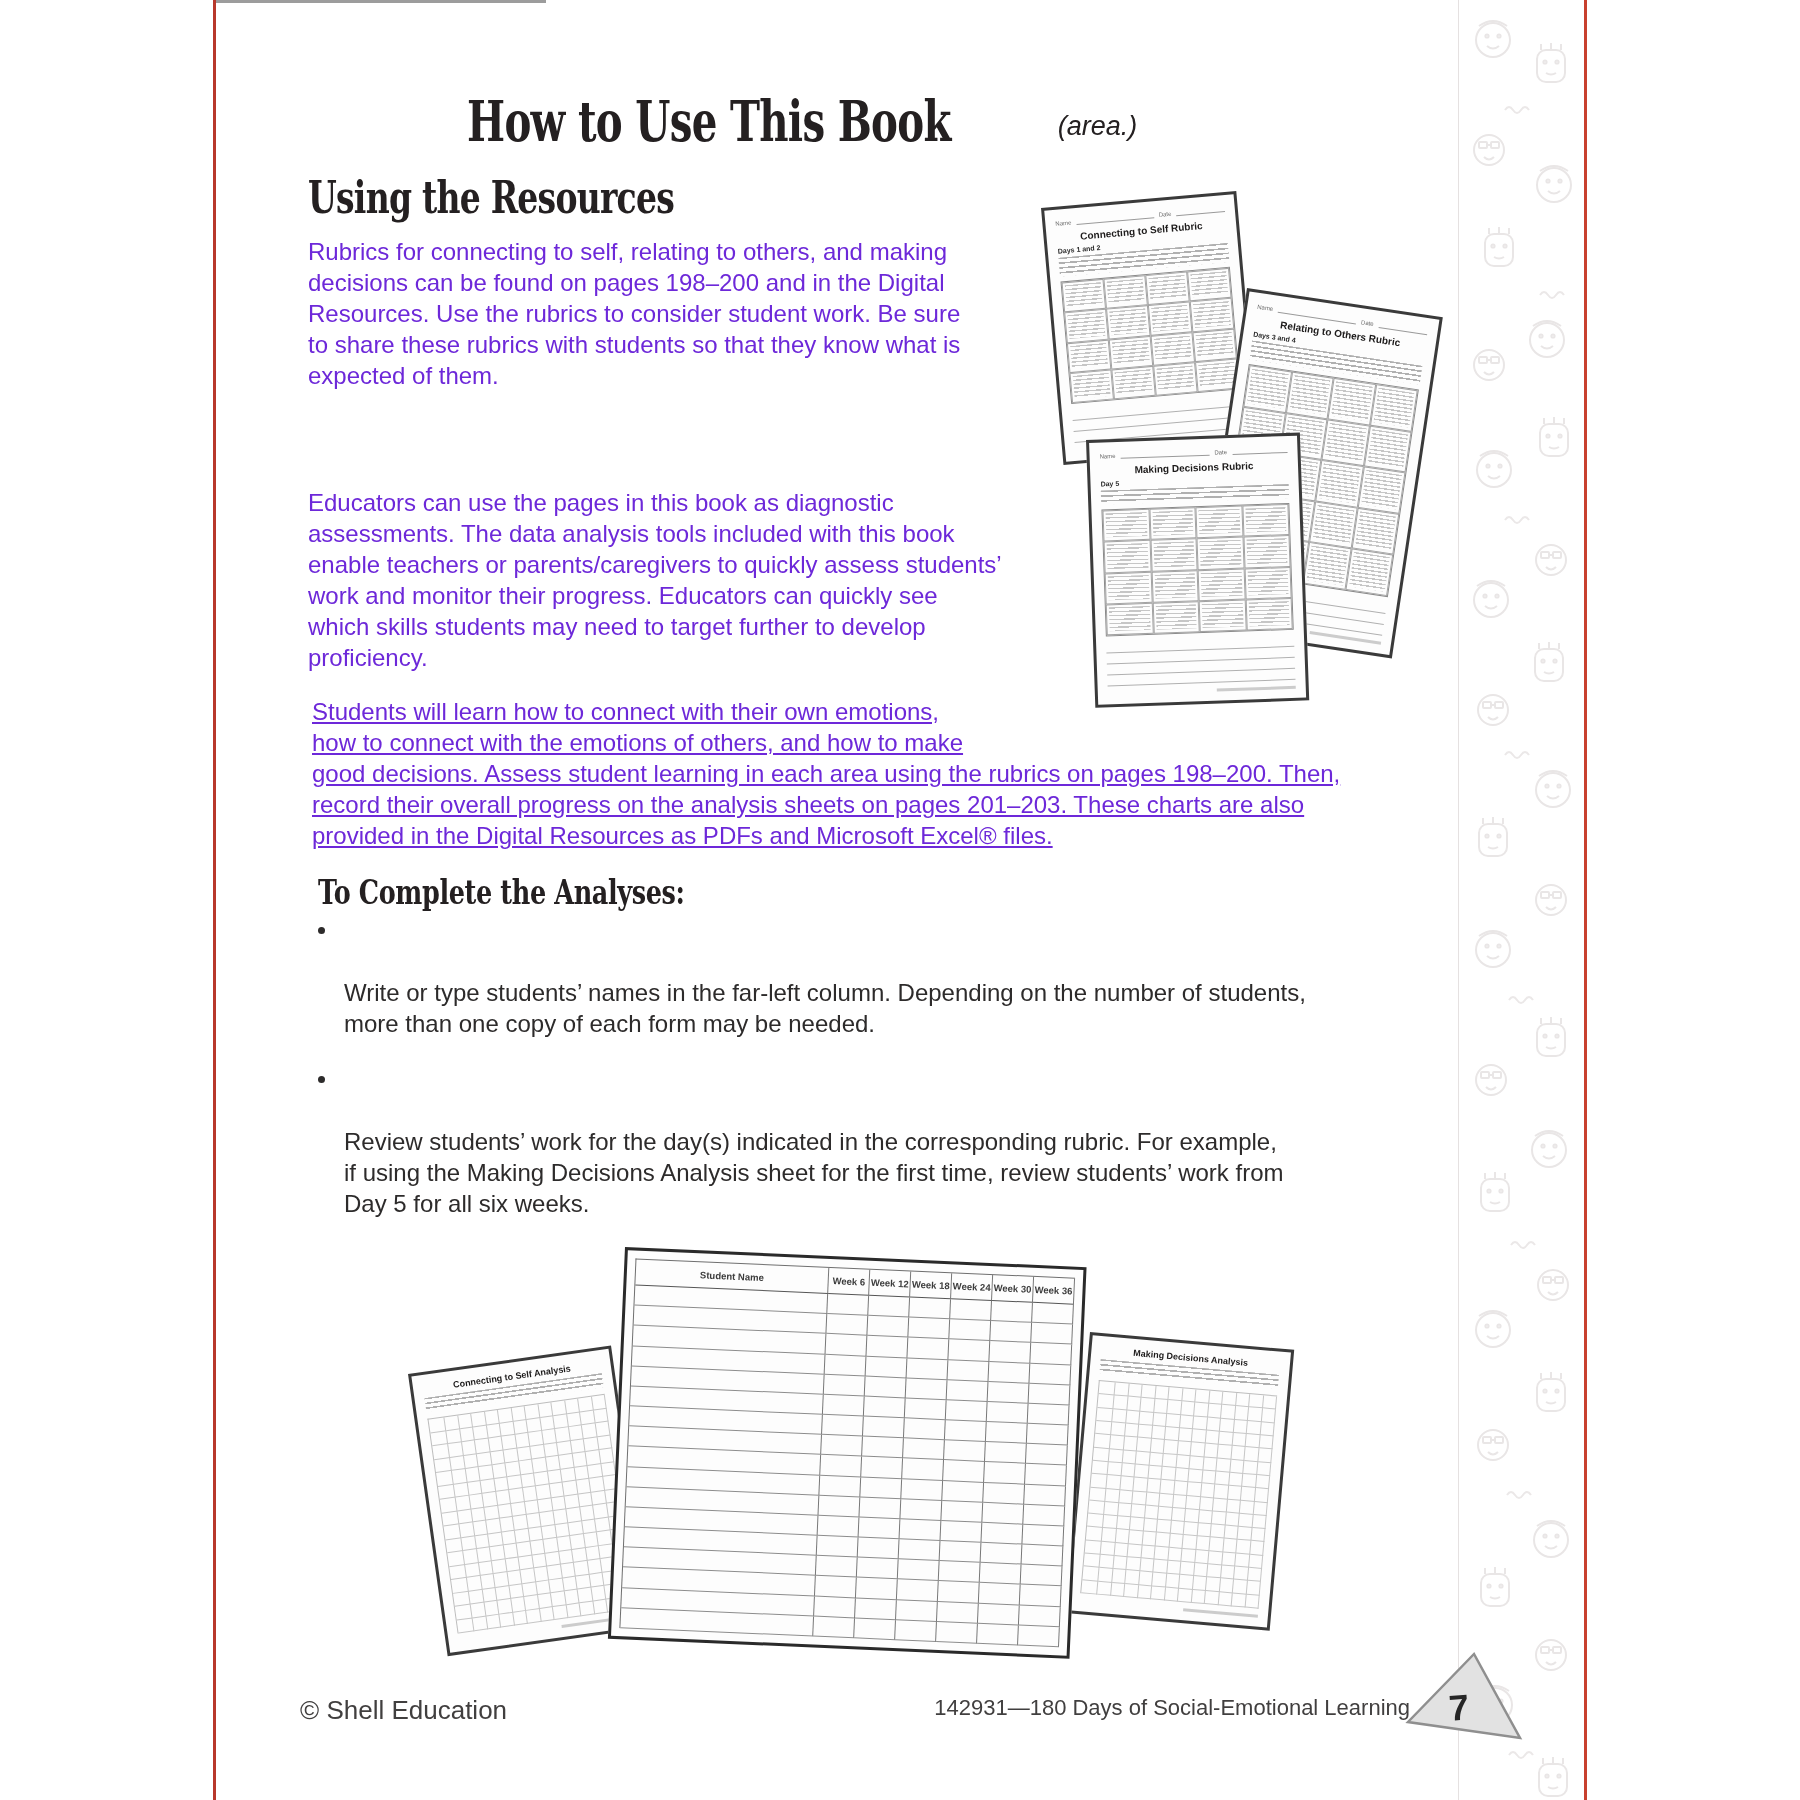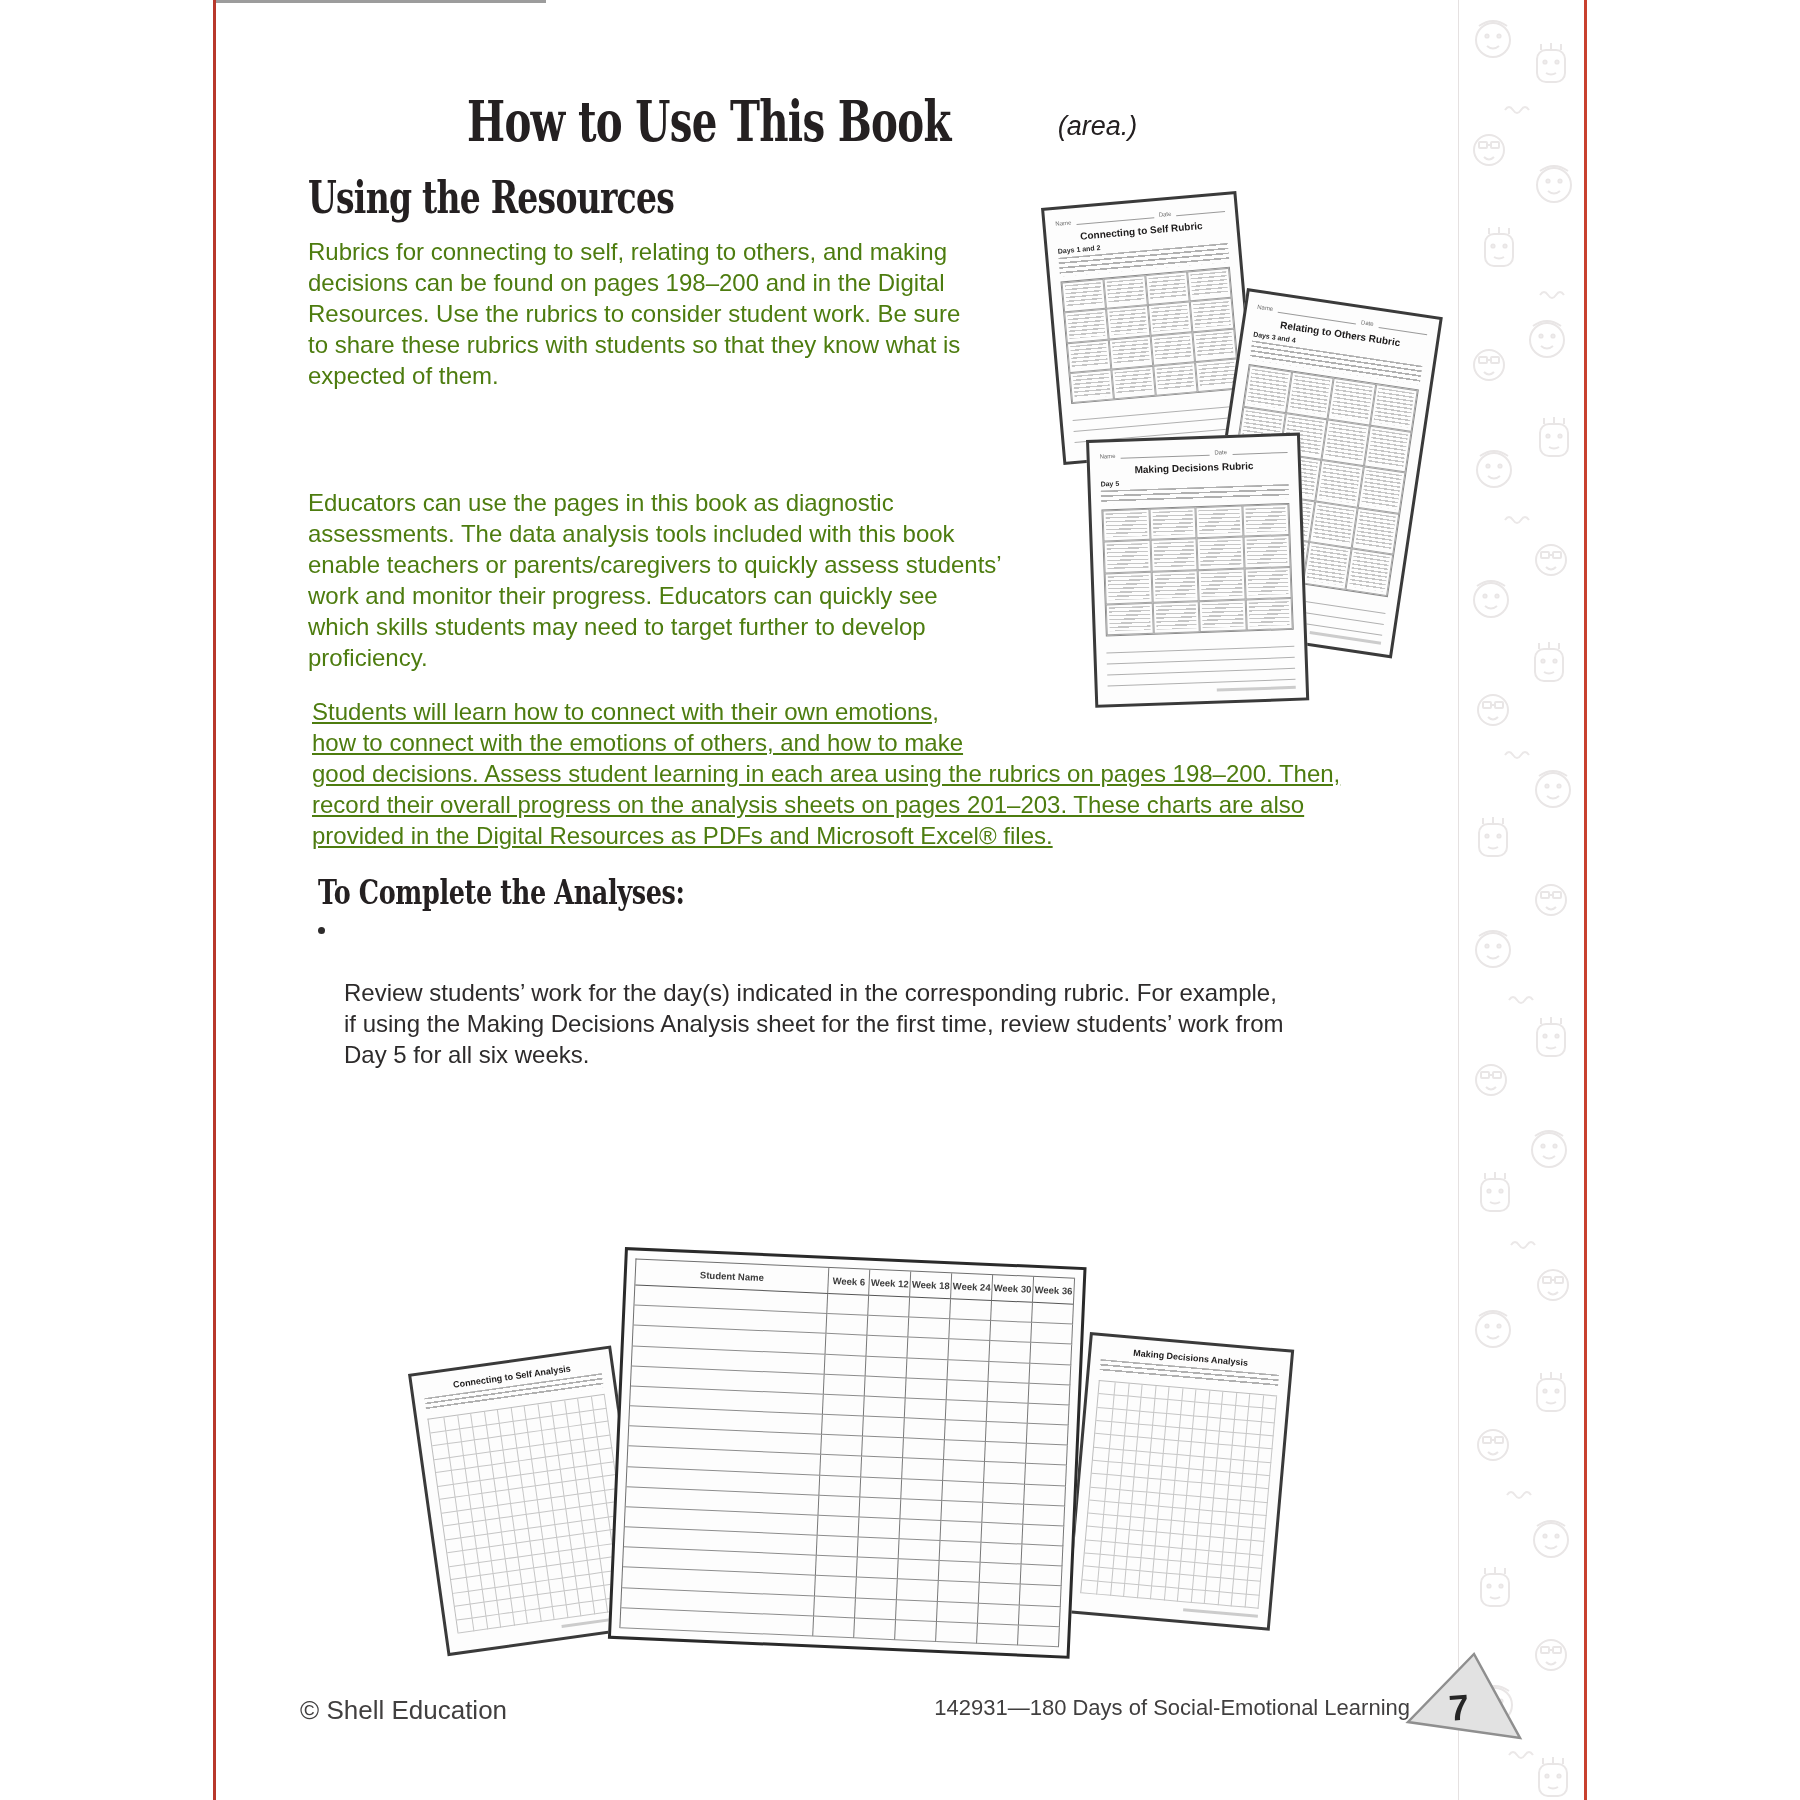"Rubrics for connecting to self," .para { color: #4d7c0f -> #6d28d9 }
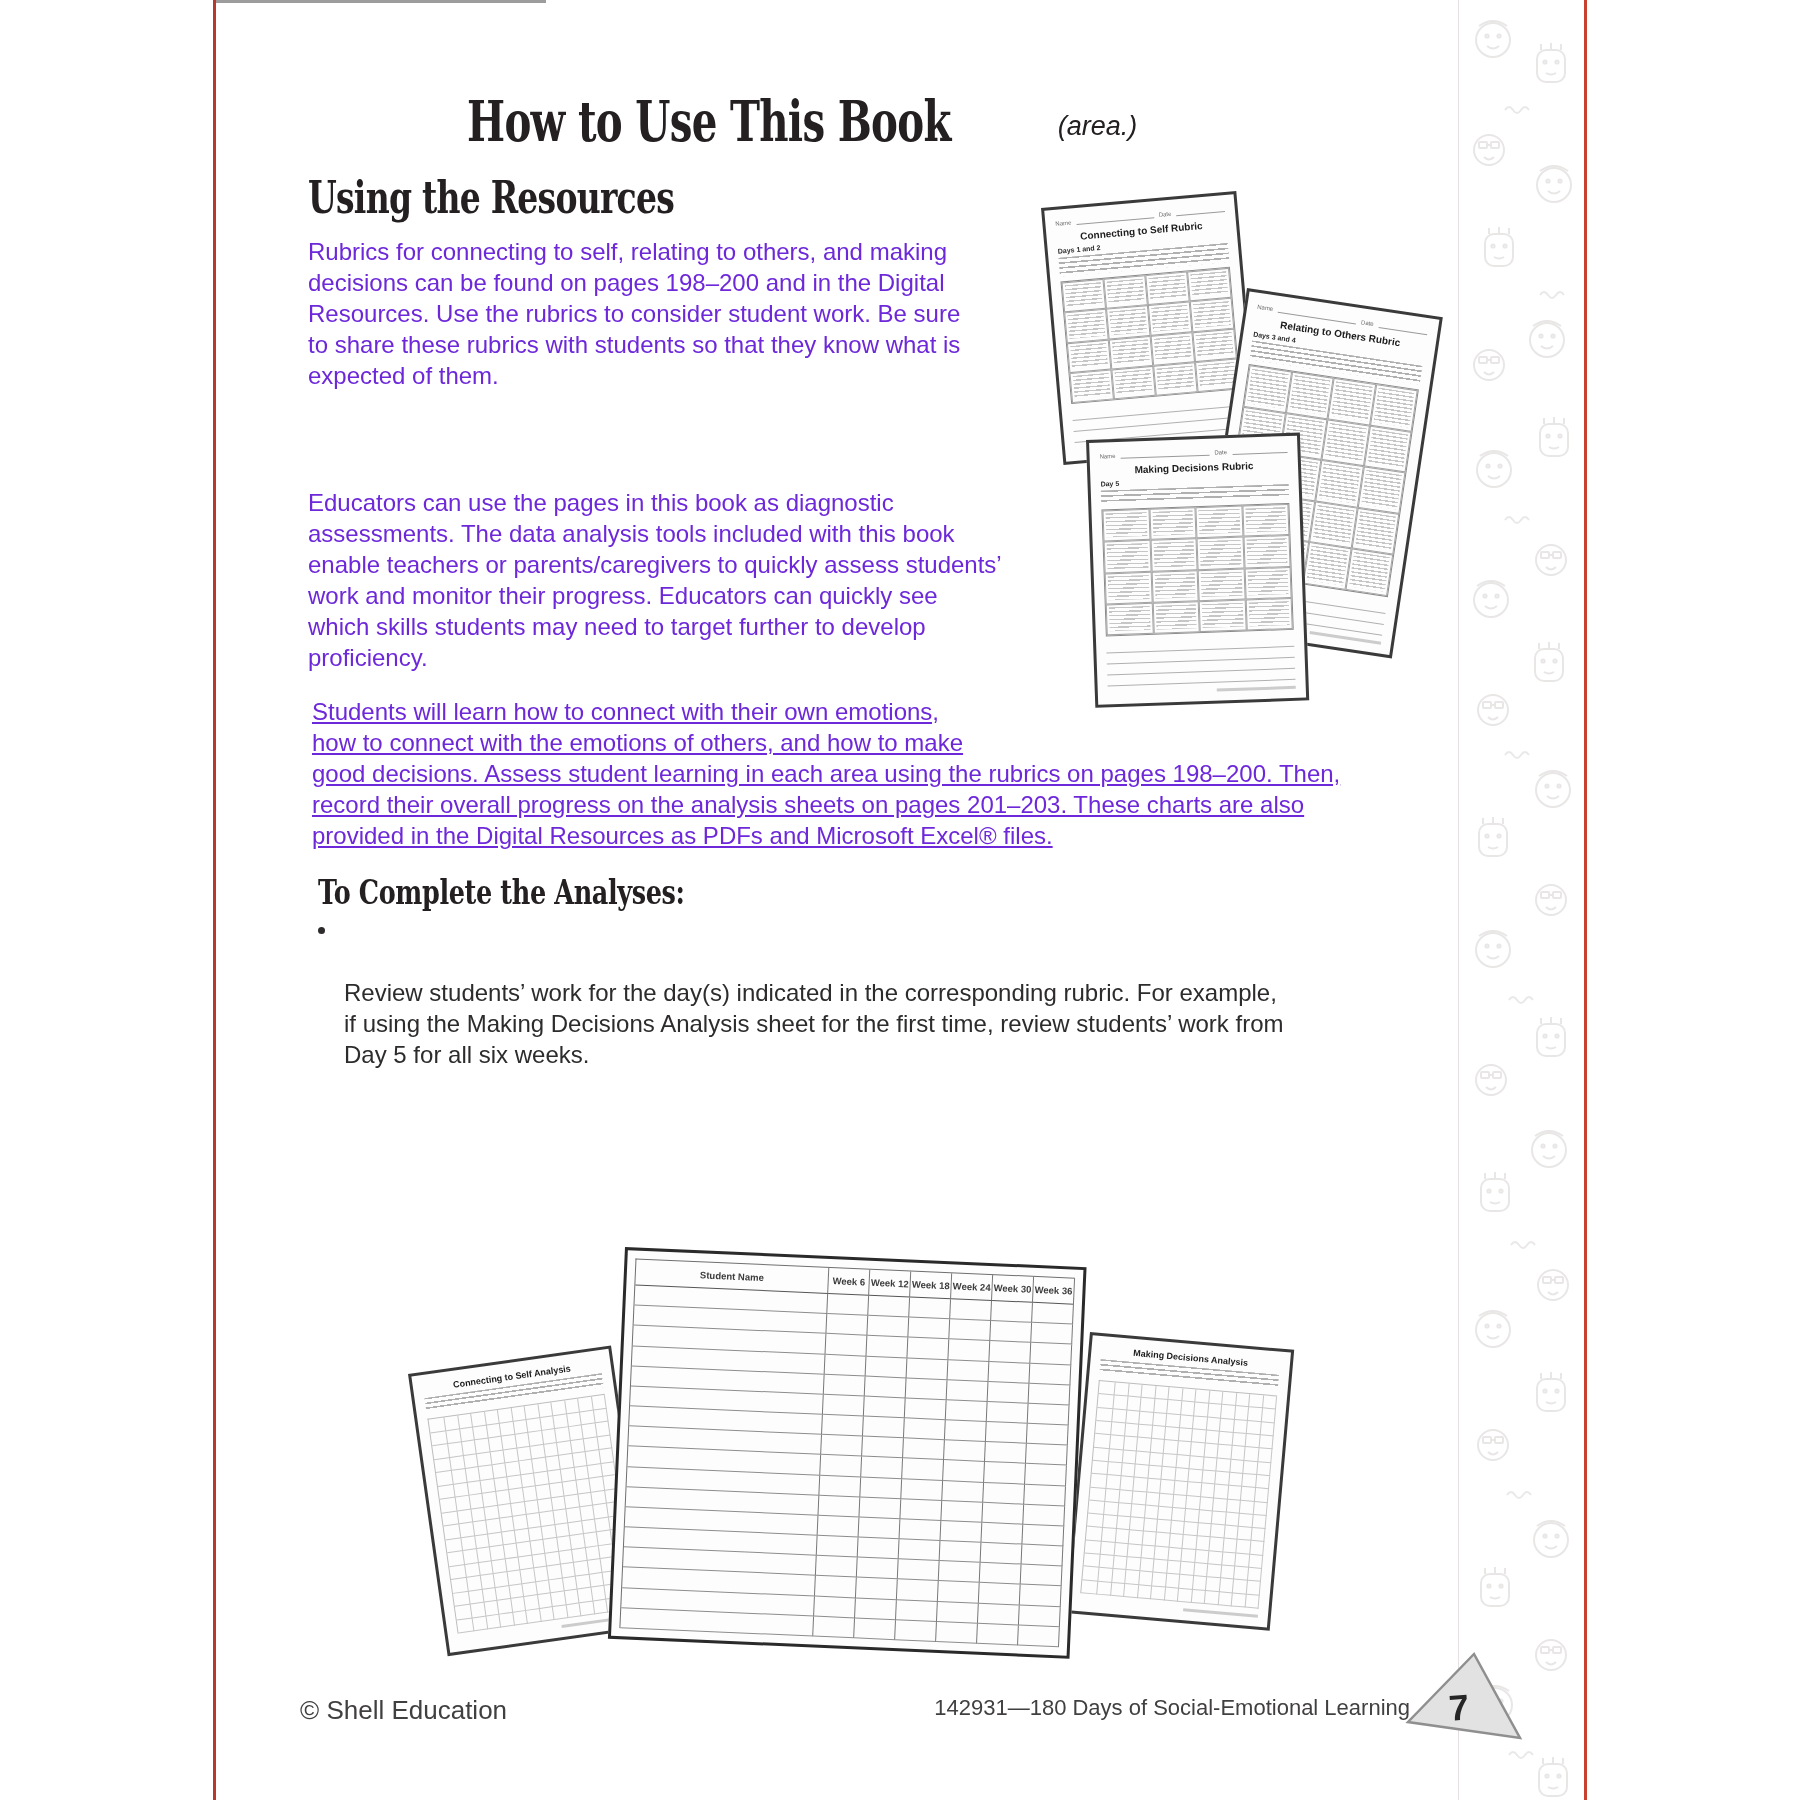"Write or type students’ names" div.bullet-item { html: none -> <div> <span></span> <span>Write or type students’ names in the far-left column. Depending on the number of students, more than one copy of each form may be needed.</span> </div> }
